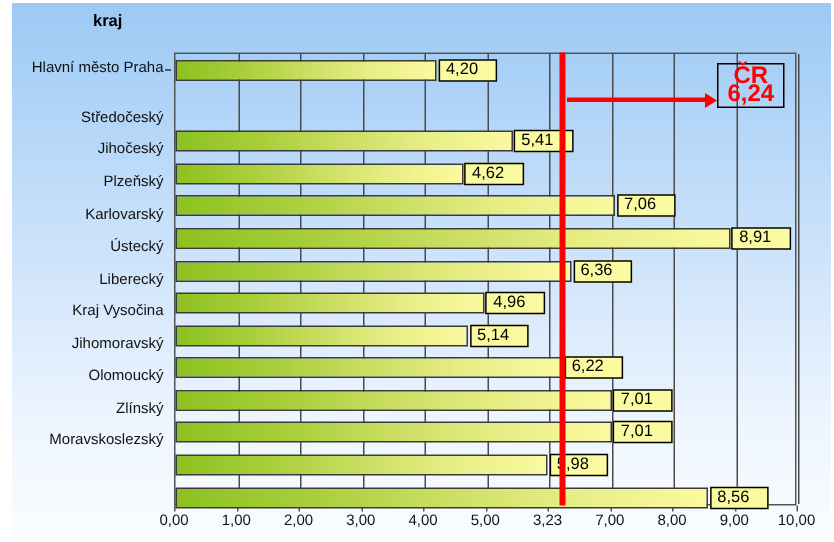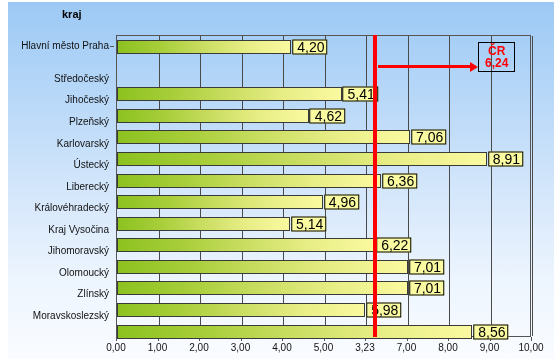"4,20" .vlabel { font-size: 14px -> 11px; padding: 1px 2px 1px 4px -> 1px 12px 1px 4px }
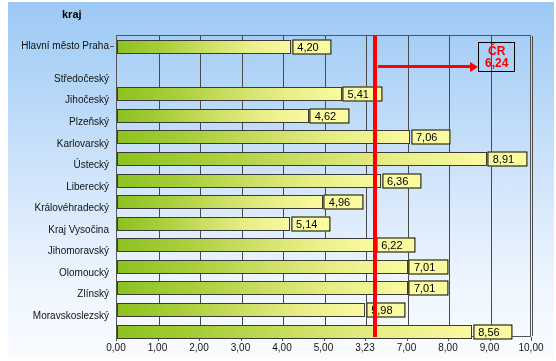"ČR" .callout { font-size: 12px -> 16px }
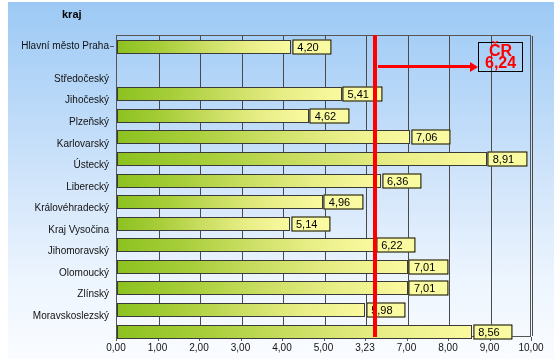"Královéhradecký" div.catlabel { html: <div>Královéhradecký<span></span></div> -> none }
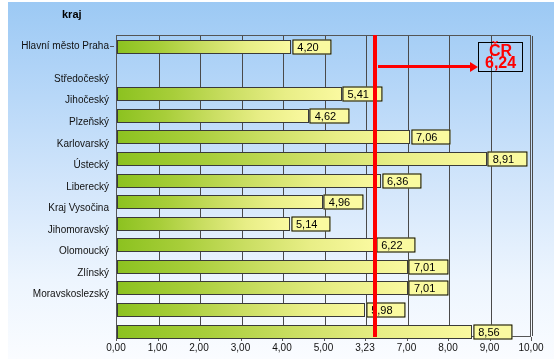"5,14" div.bar { width: 173px -> 195px }
